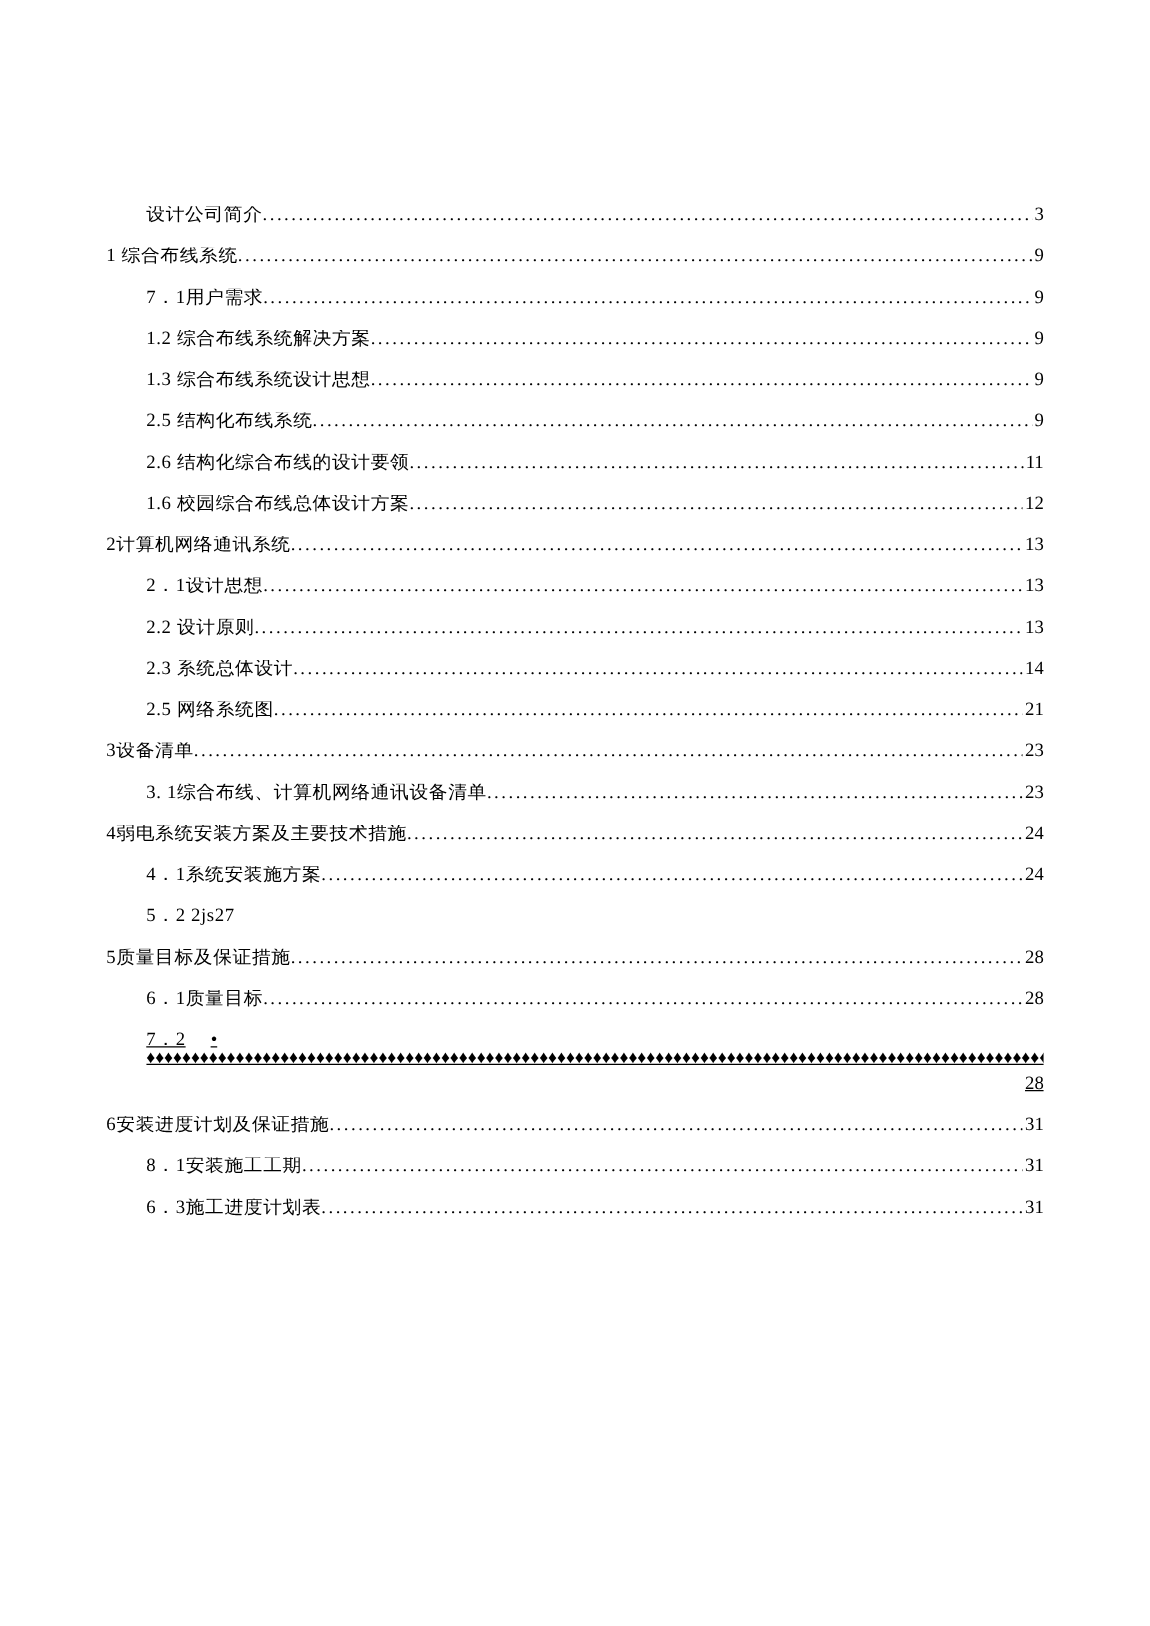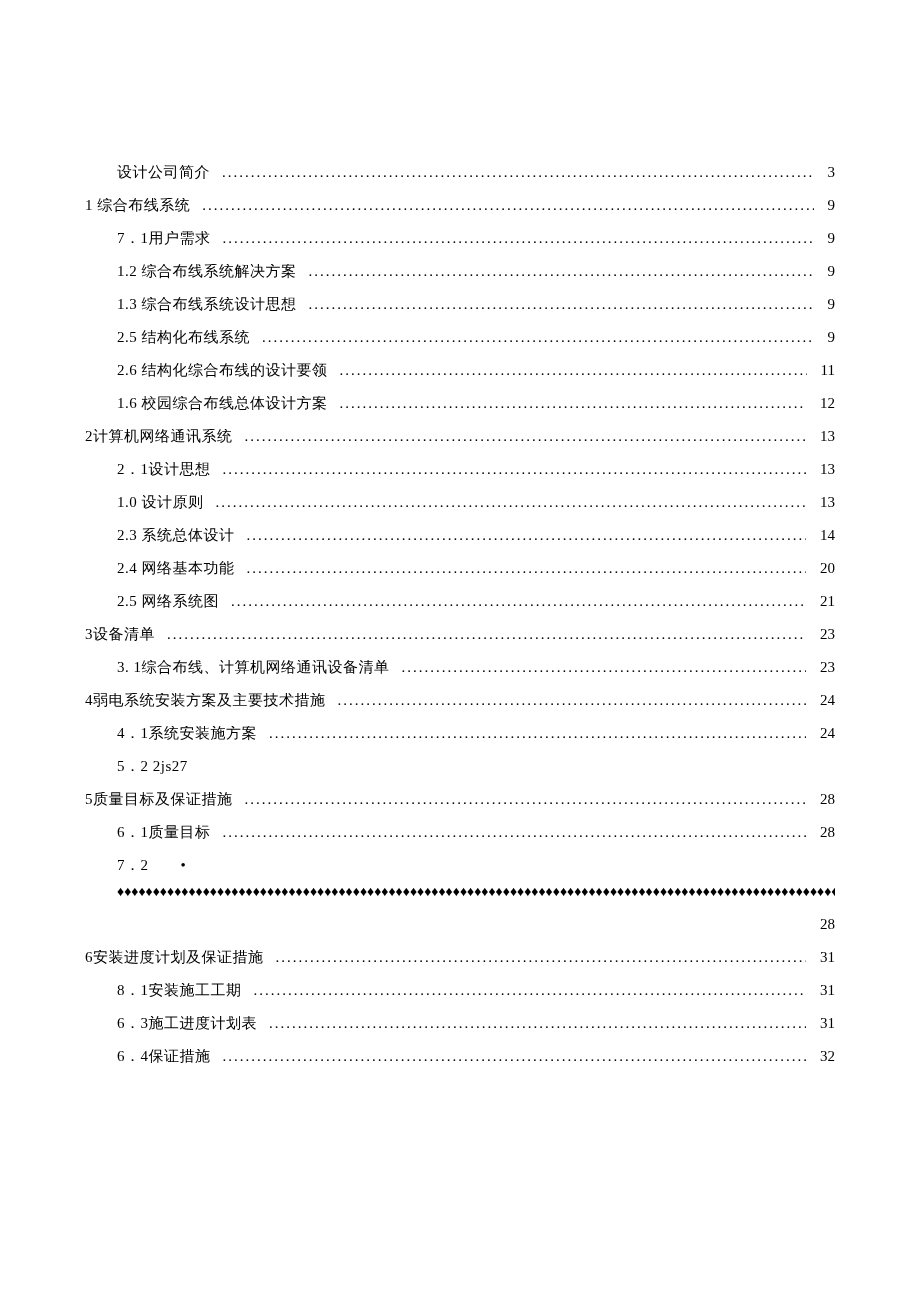"设计公司简介" .toc-line { gap: 12px -> none }
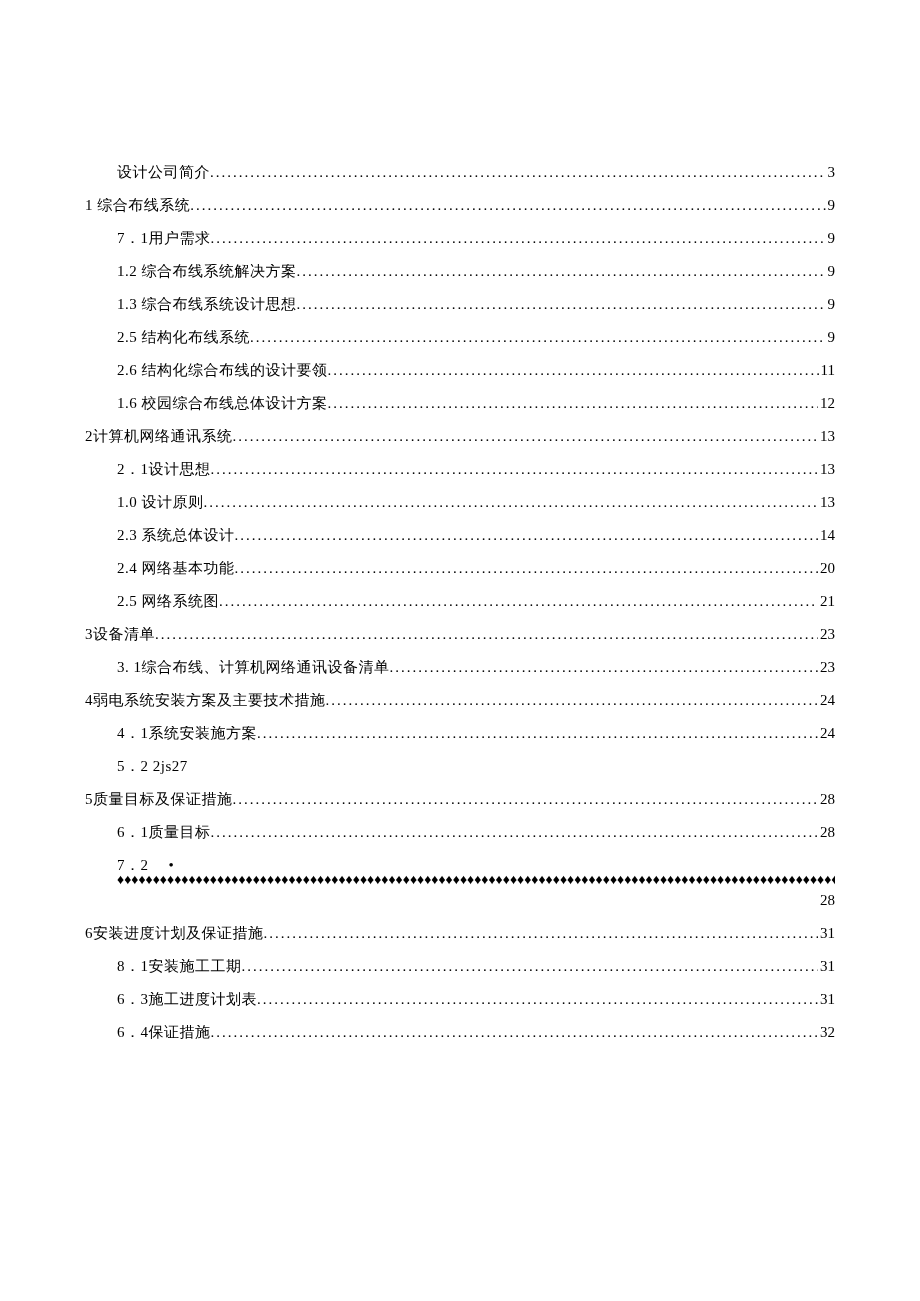"1.0 设计原则" span.toc-title { text: 1.0 -> 2.2 }
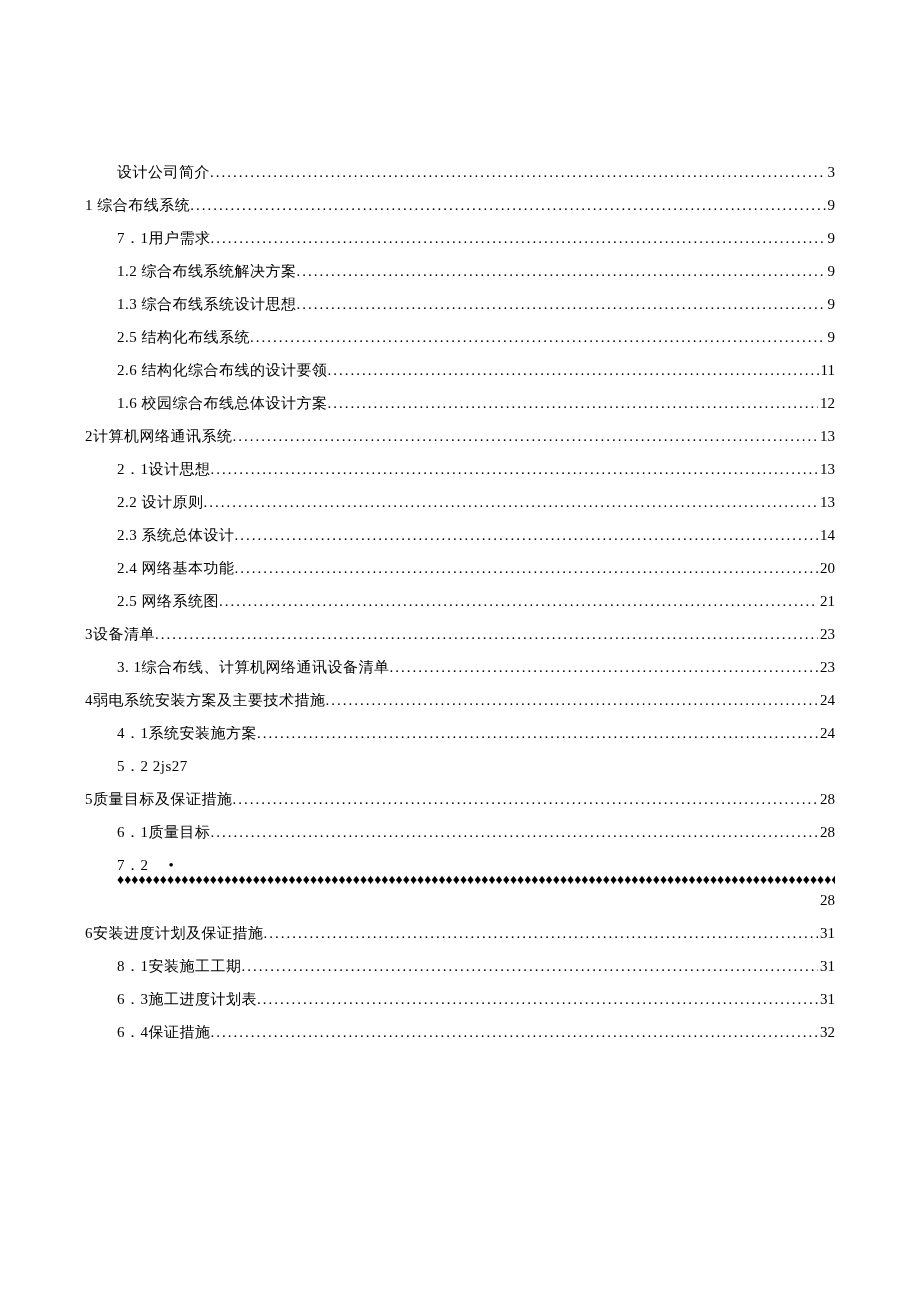"2.4 网络基本功能" div.toc-line { html: <div> <span>2.4 网络基本功能</span> <span></span> <span> 20</span> </div> -> none }
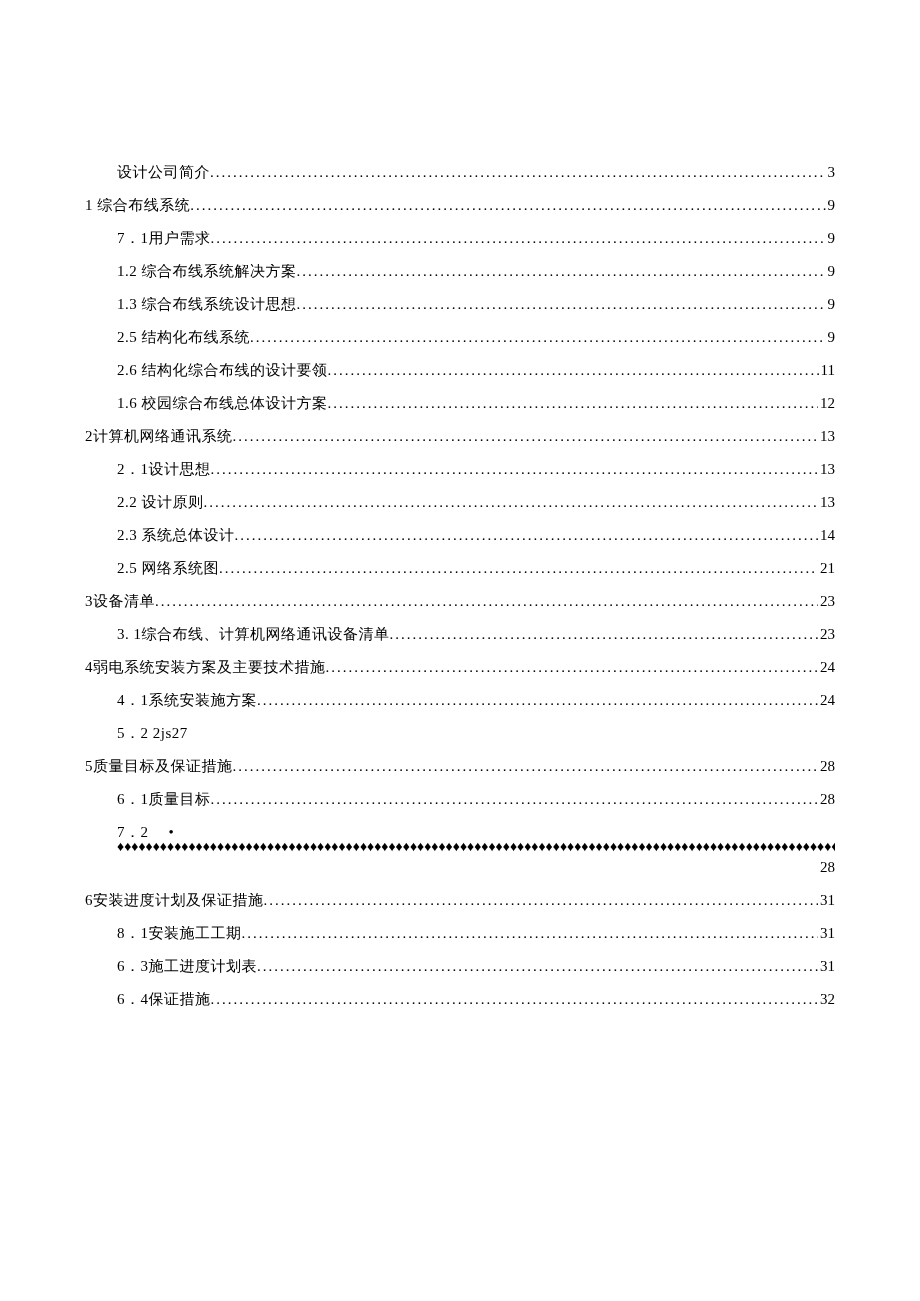"7．2" .toc-wrap { text-decoration: none -> underline }
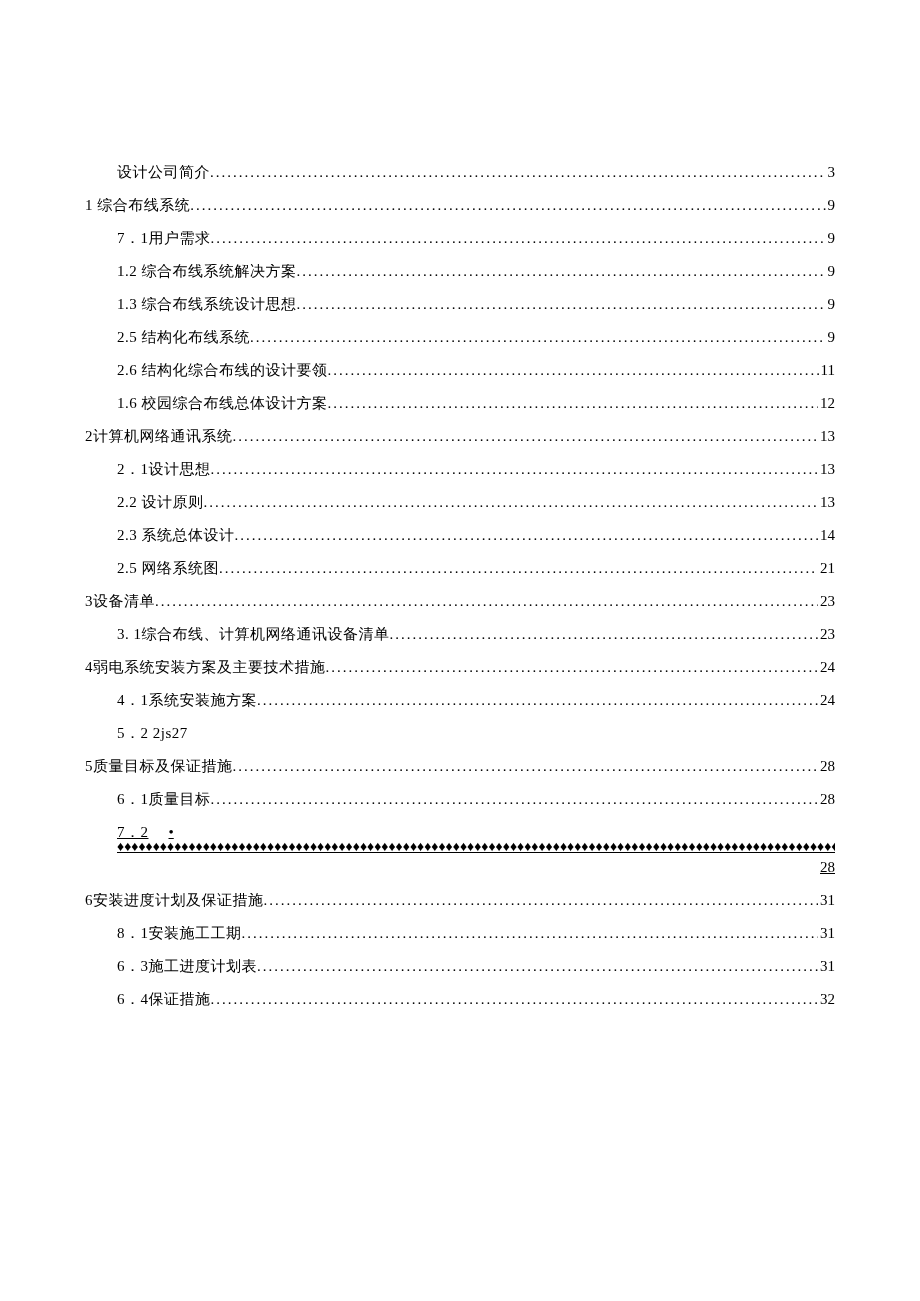"6．4保证措施" div.toc-line { html: <div> <span>6．4保证措施</span> <span></span> <span>32</span> </div> -> none }
